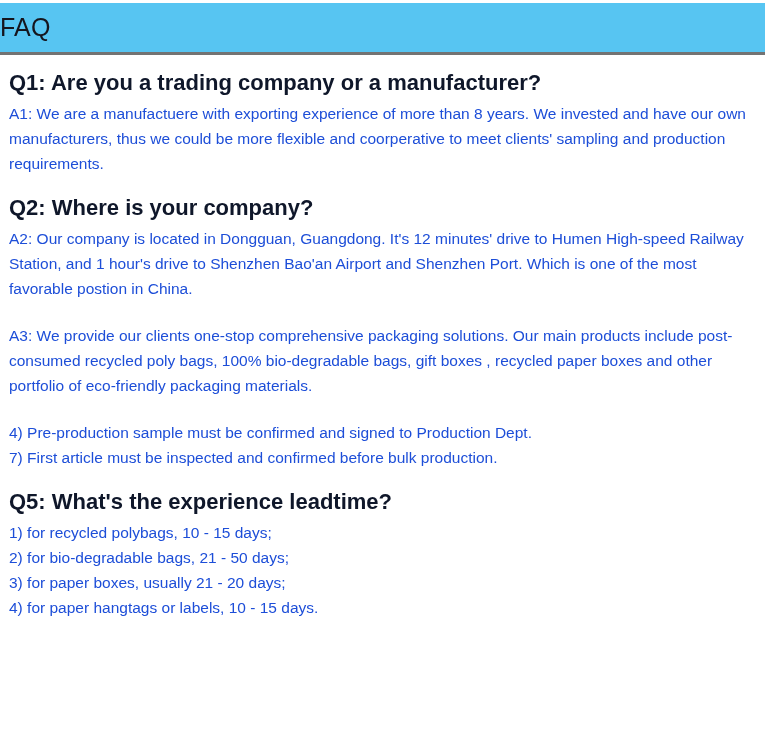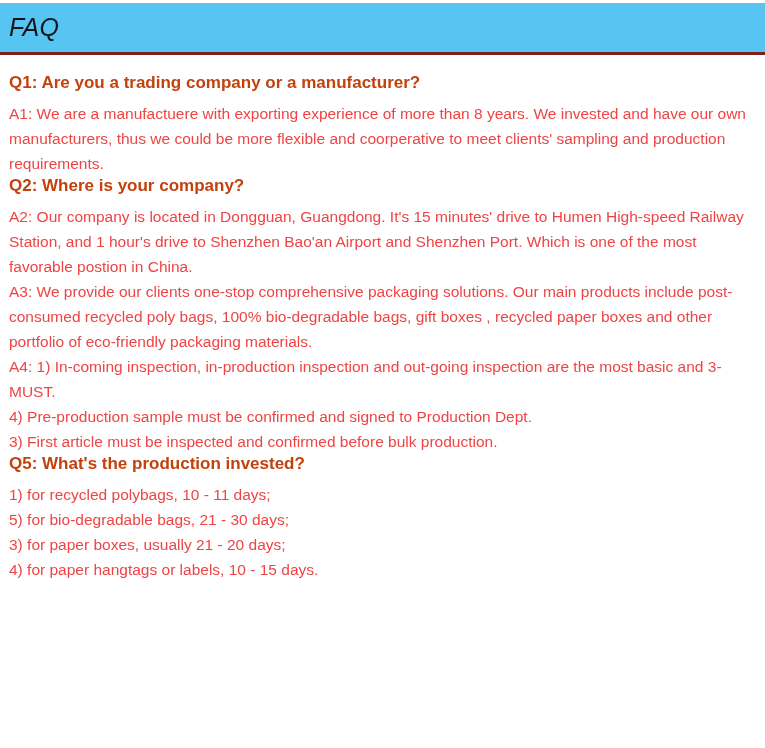"FAQ" .header-bar { border-bottom: 3px solid #7f1d1d -> 3px solid #737373; font-style: italic -> none; padding-left: 9px -> none }
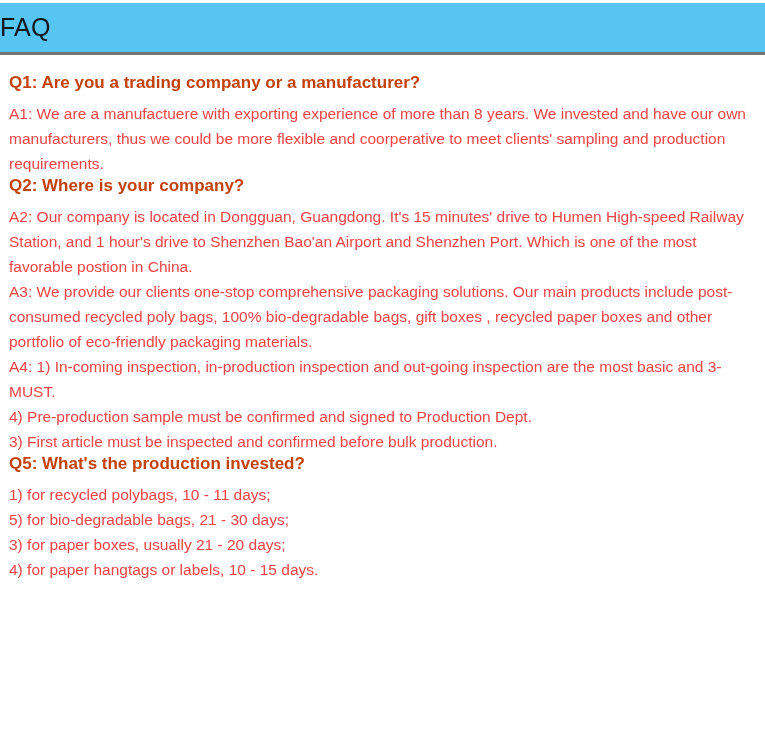"Q1: Are you a trading" .faq-section h2 { color: #c2410c -> #0f172a; font-size: 17px -> 22px }
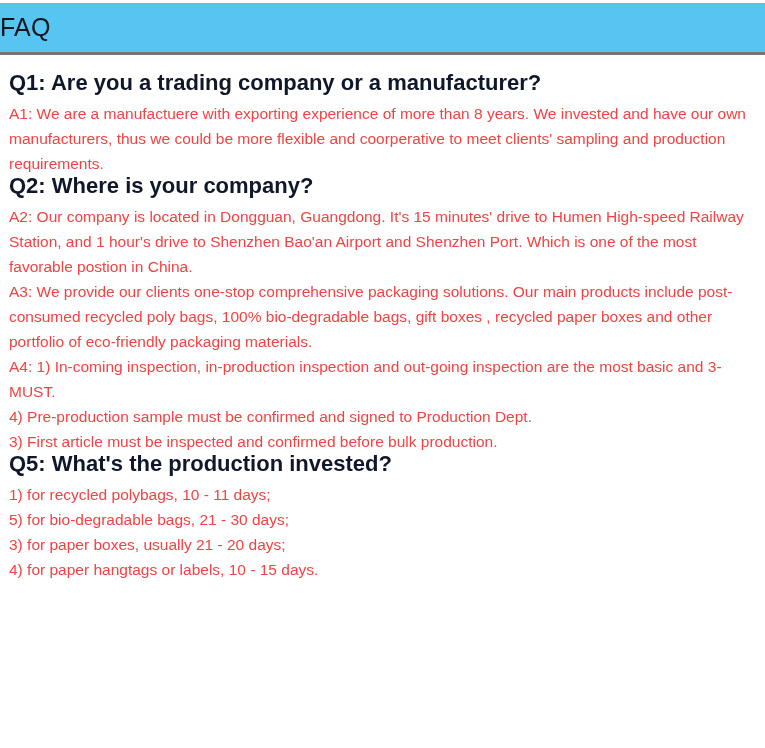"A1: We are a manufactuere" .faq-section p { color: #ef4444 -> #1d4ed8 }
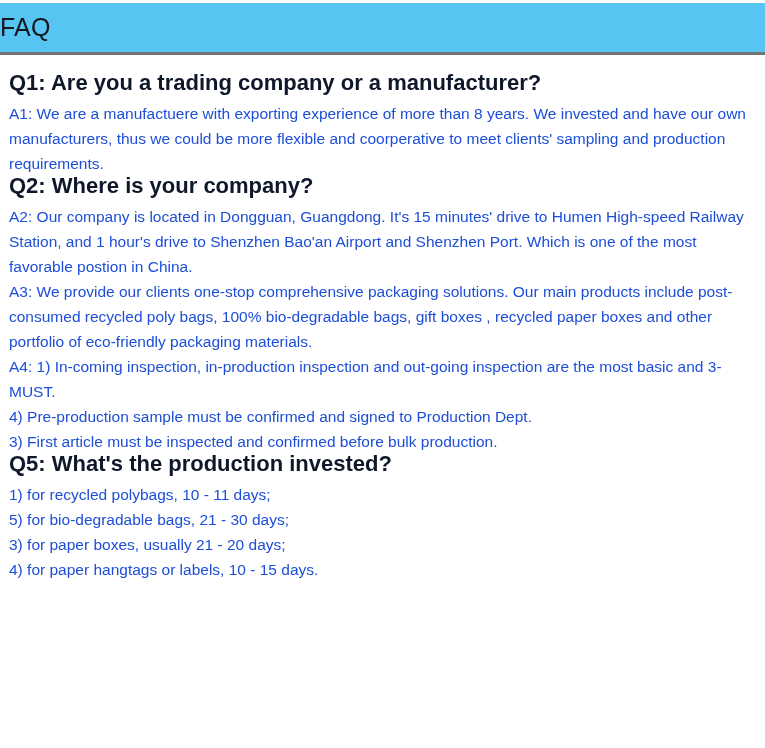"Q2: Where is your company?" .faq-section + .faq-section { margin-top: none -> 22px }
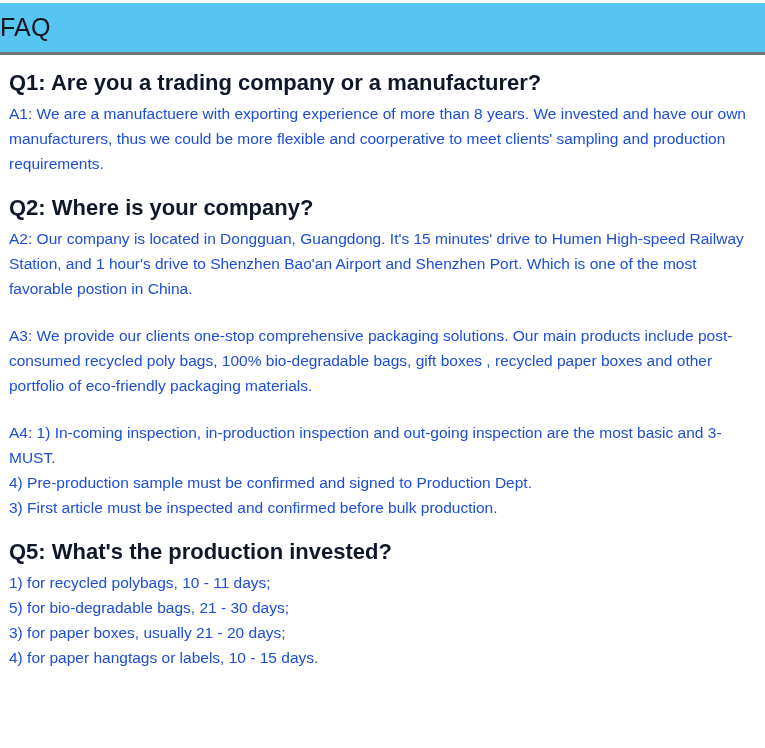"A2: Our company is located" p { text: 15 -> 12 }
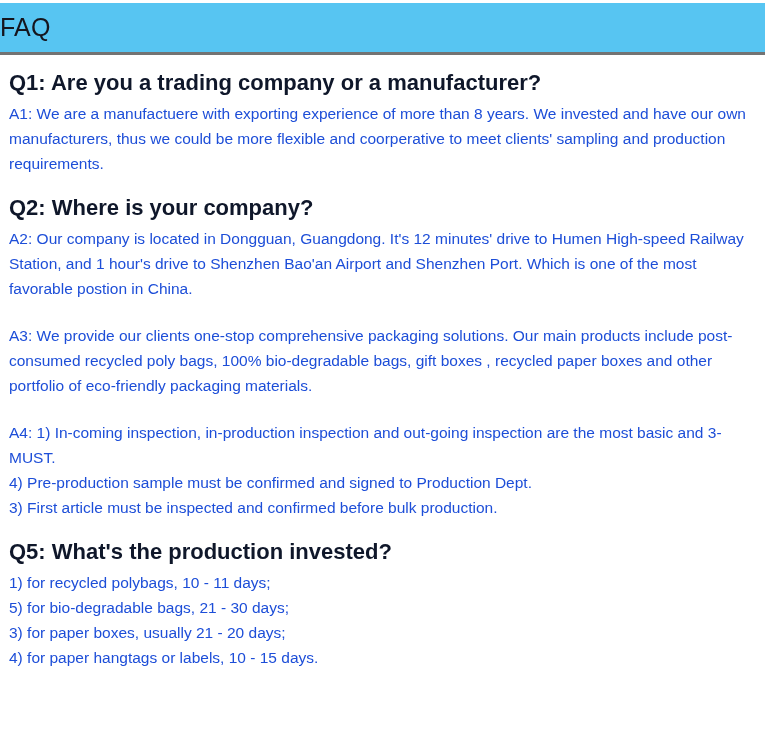"A4: 1) In-coming inspection," p { html: <p>A4: 1) In-coming inspection, in-production inspection and out-going inspection are the most basic and 3-MUST.</p> -> none }
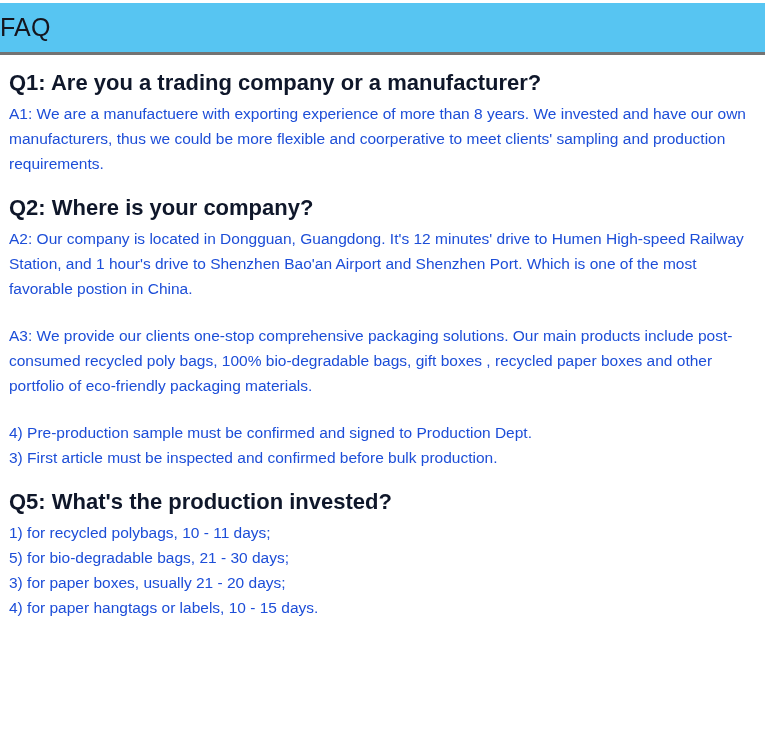"3) First article must be" p { text: 3 -> 7 }
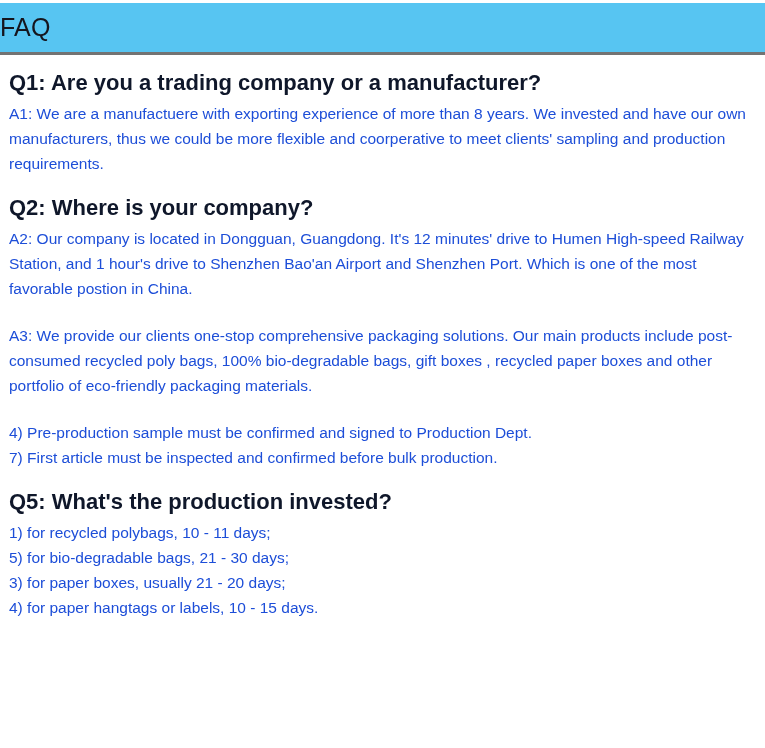"Q5: What's the production invested?" h2 { text: production invested -> experience leadtime }
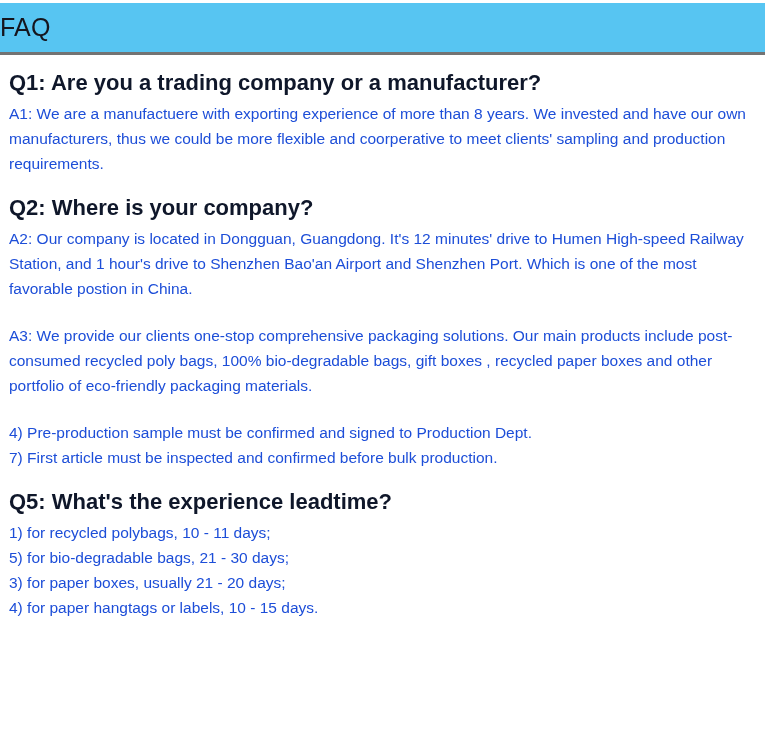"1) for recycled polybags, 10" p { text: 11 -> 15 }
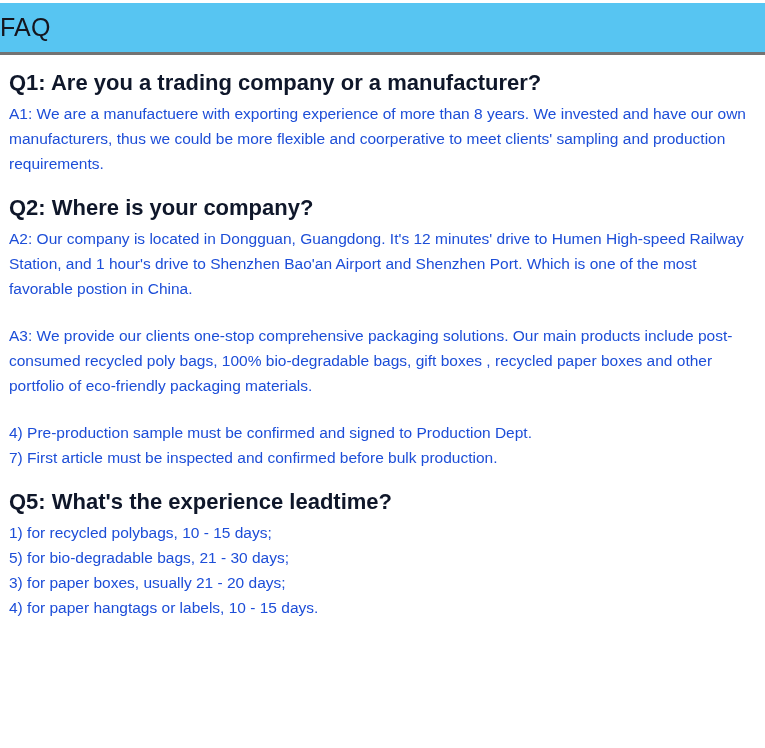"5) for bio-degradable bags, 21" p { text: 5) for bio-degradable bags, 21 - 30 -> 2) for bio-degradable bags, 21 - 50 }
